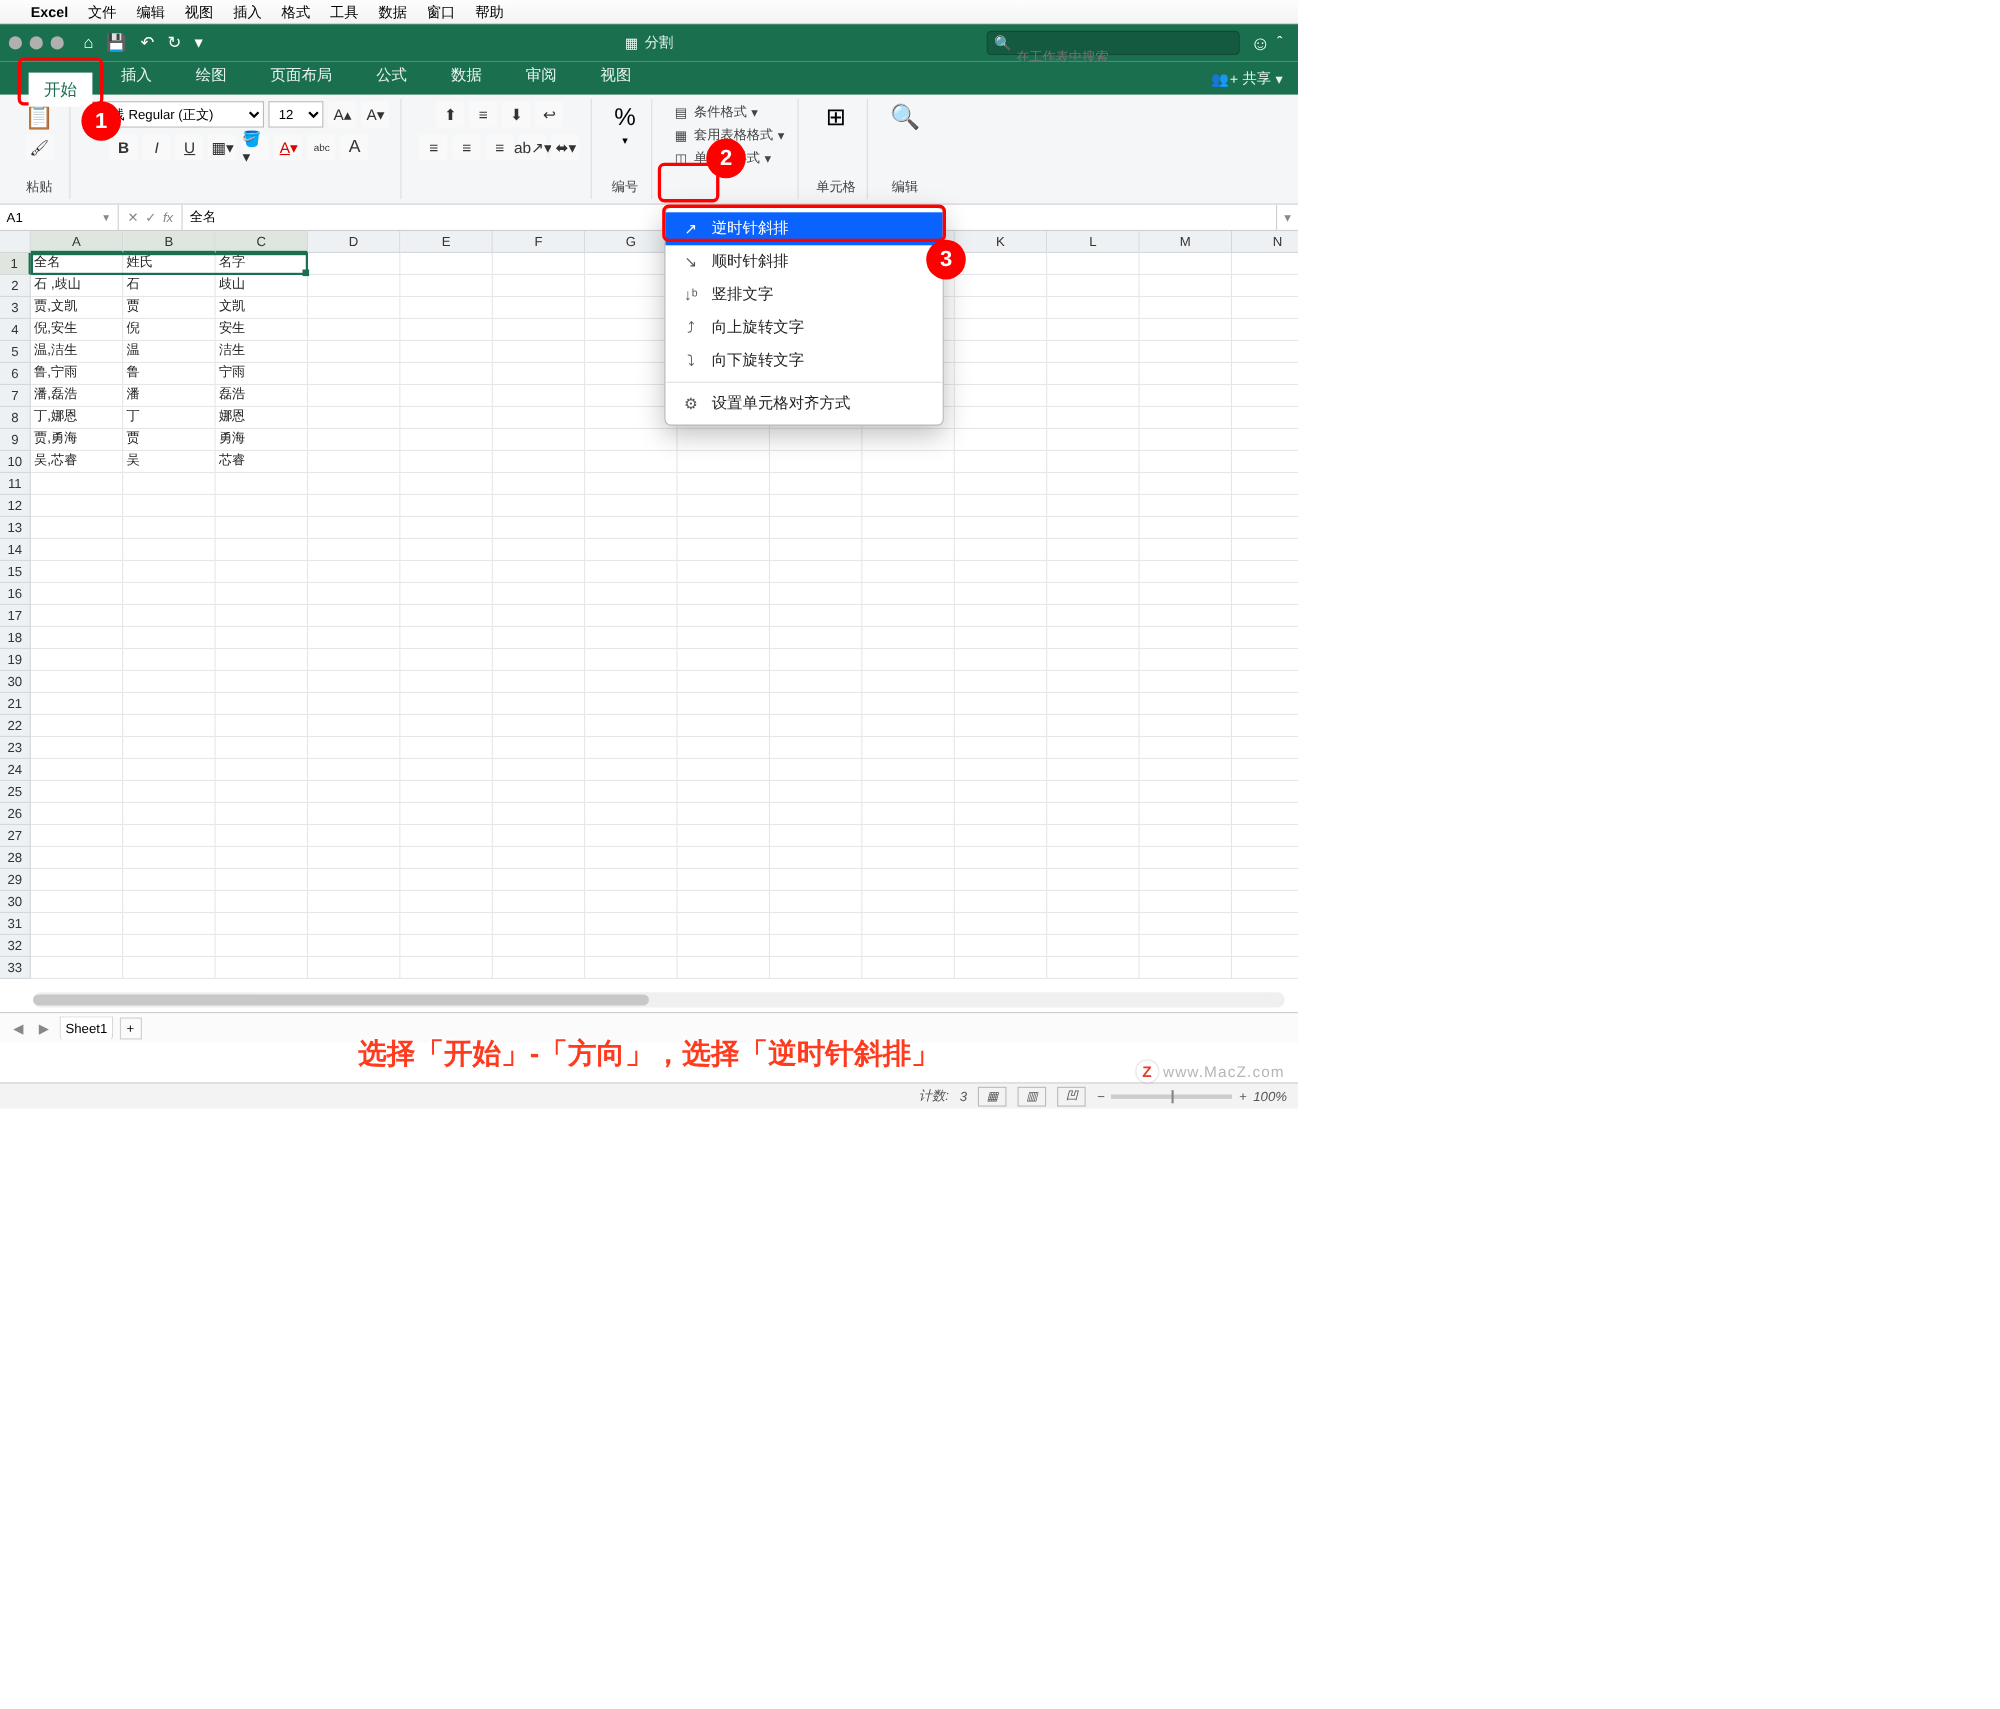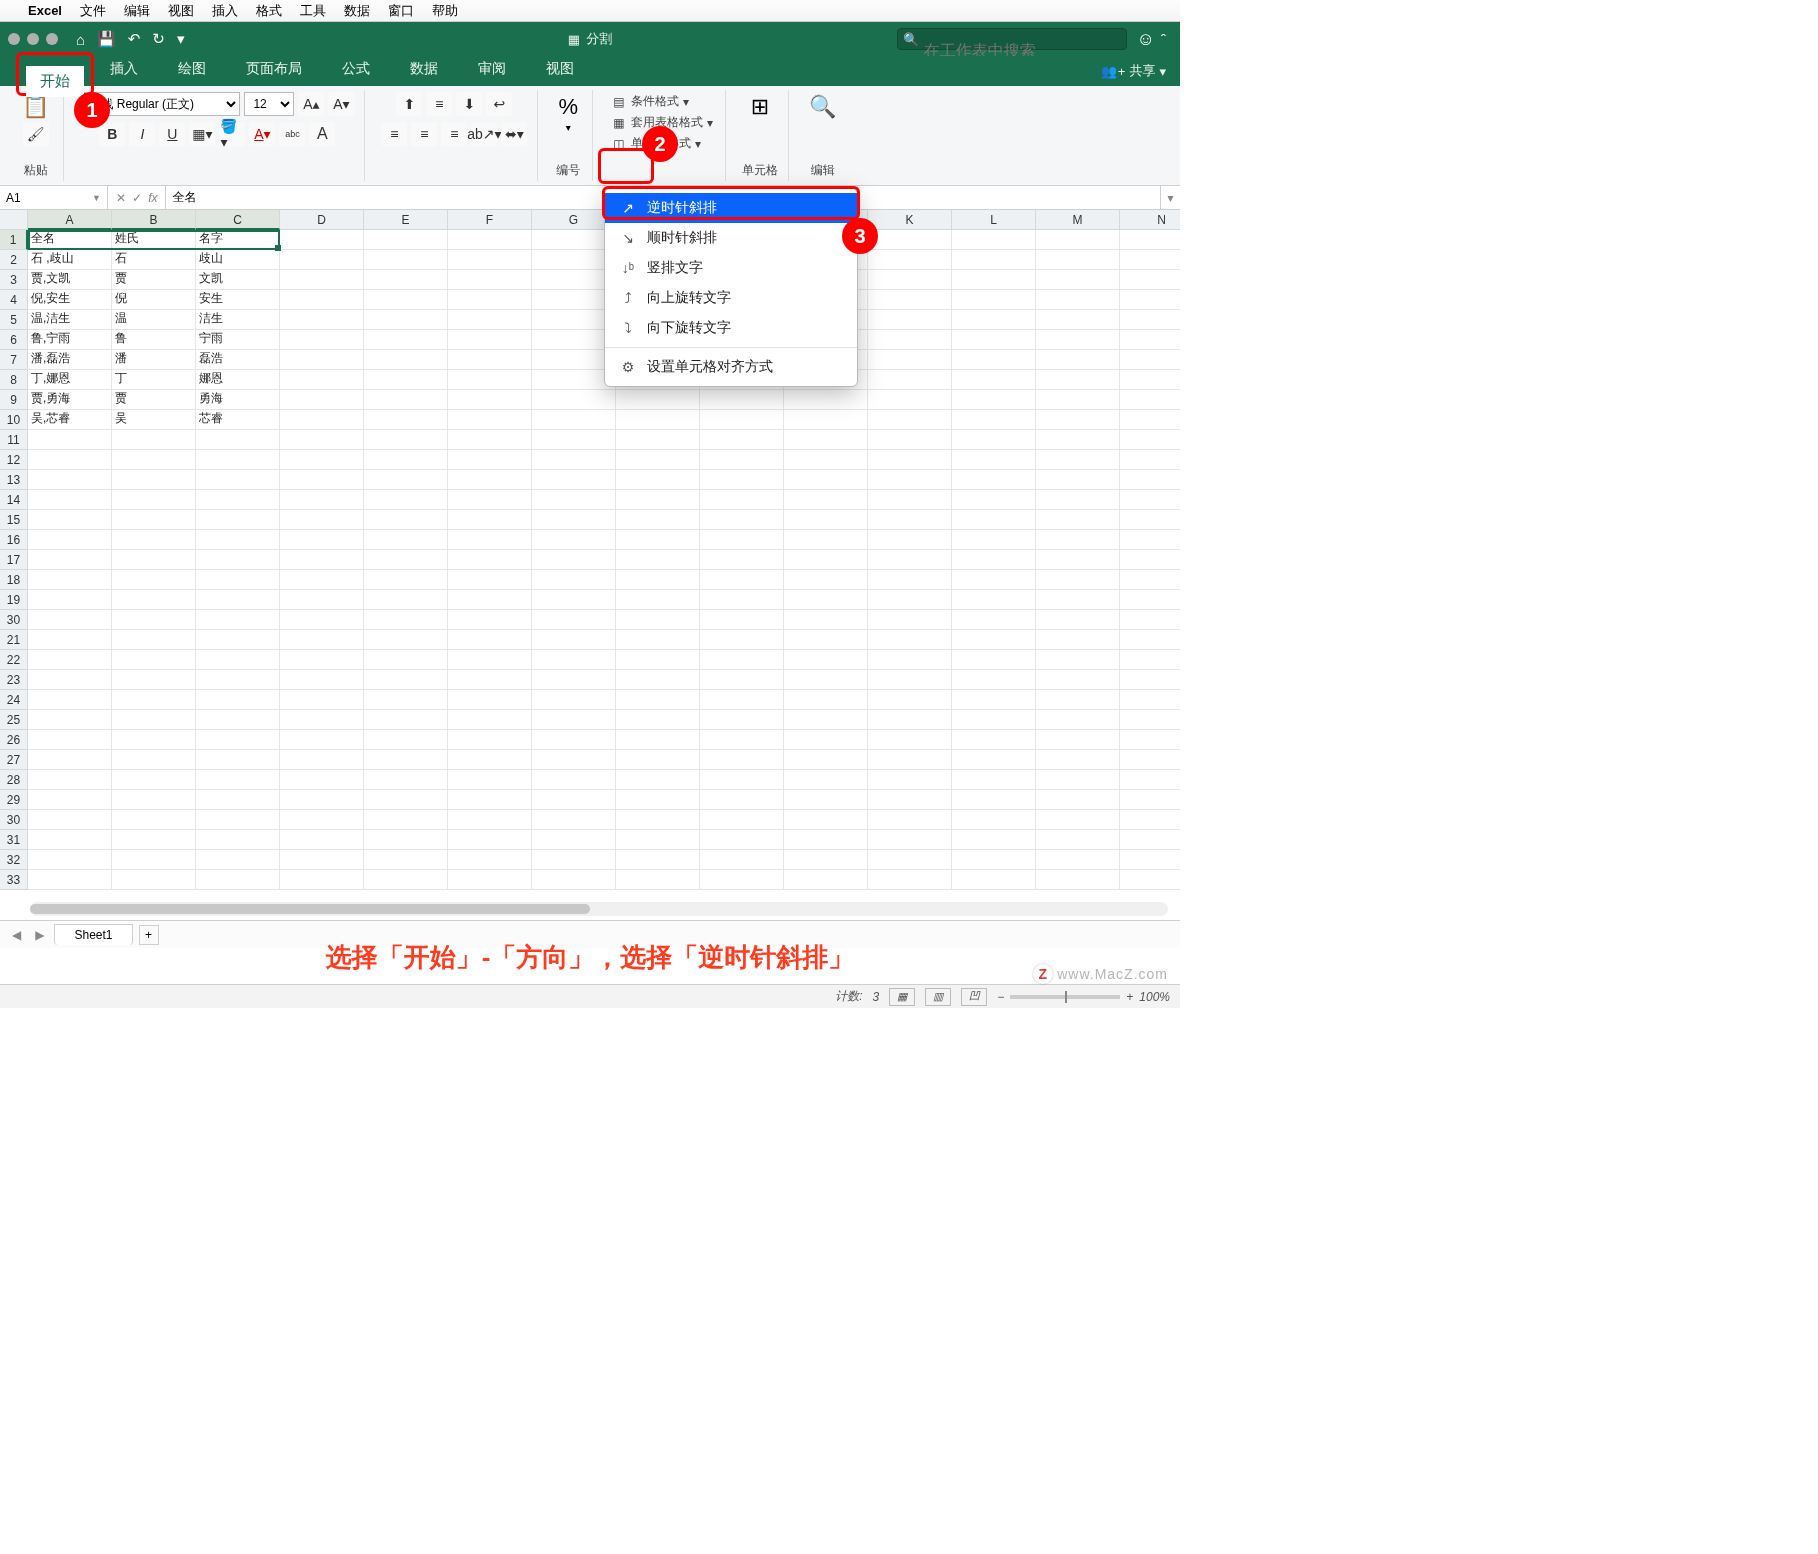"在工作表中搜索" .tb-search input { font-size: 16px -> 12px }
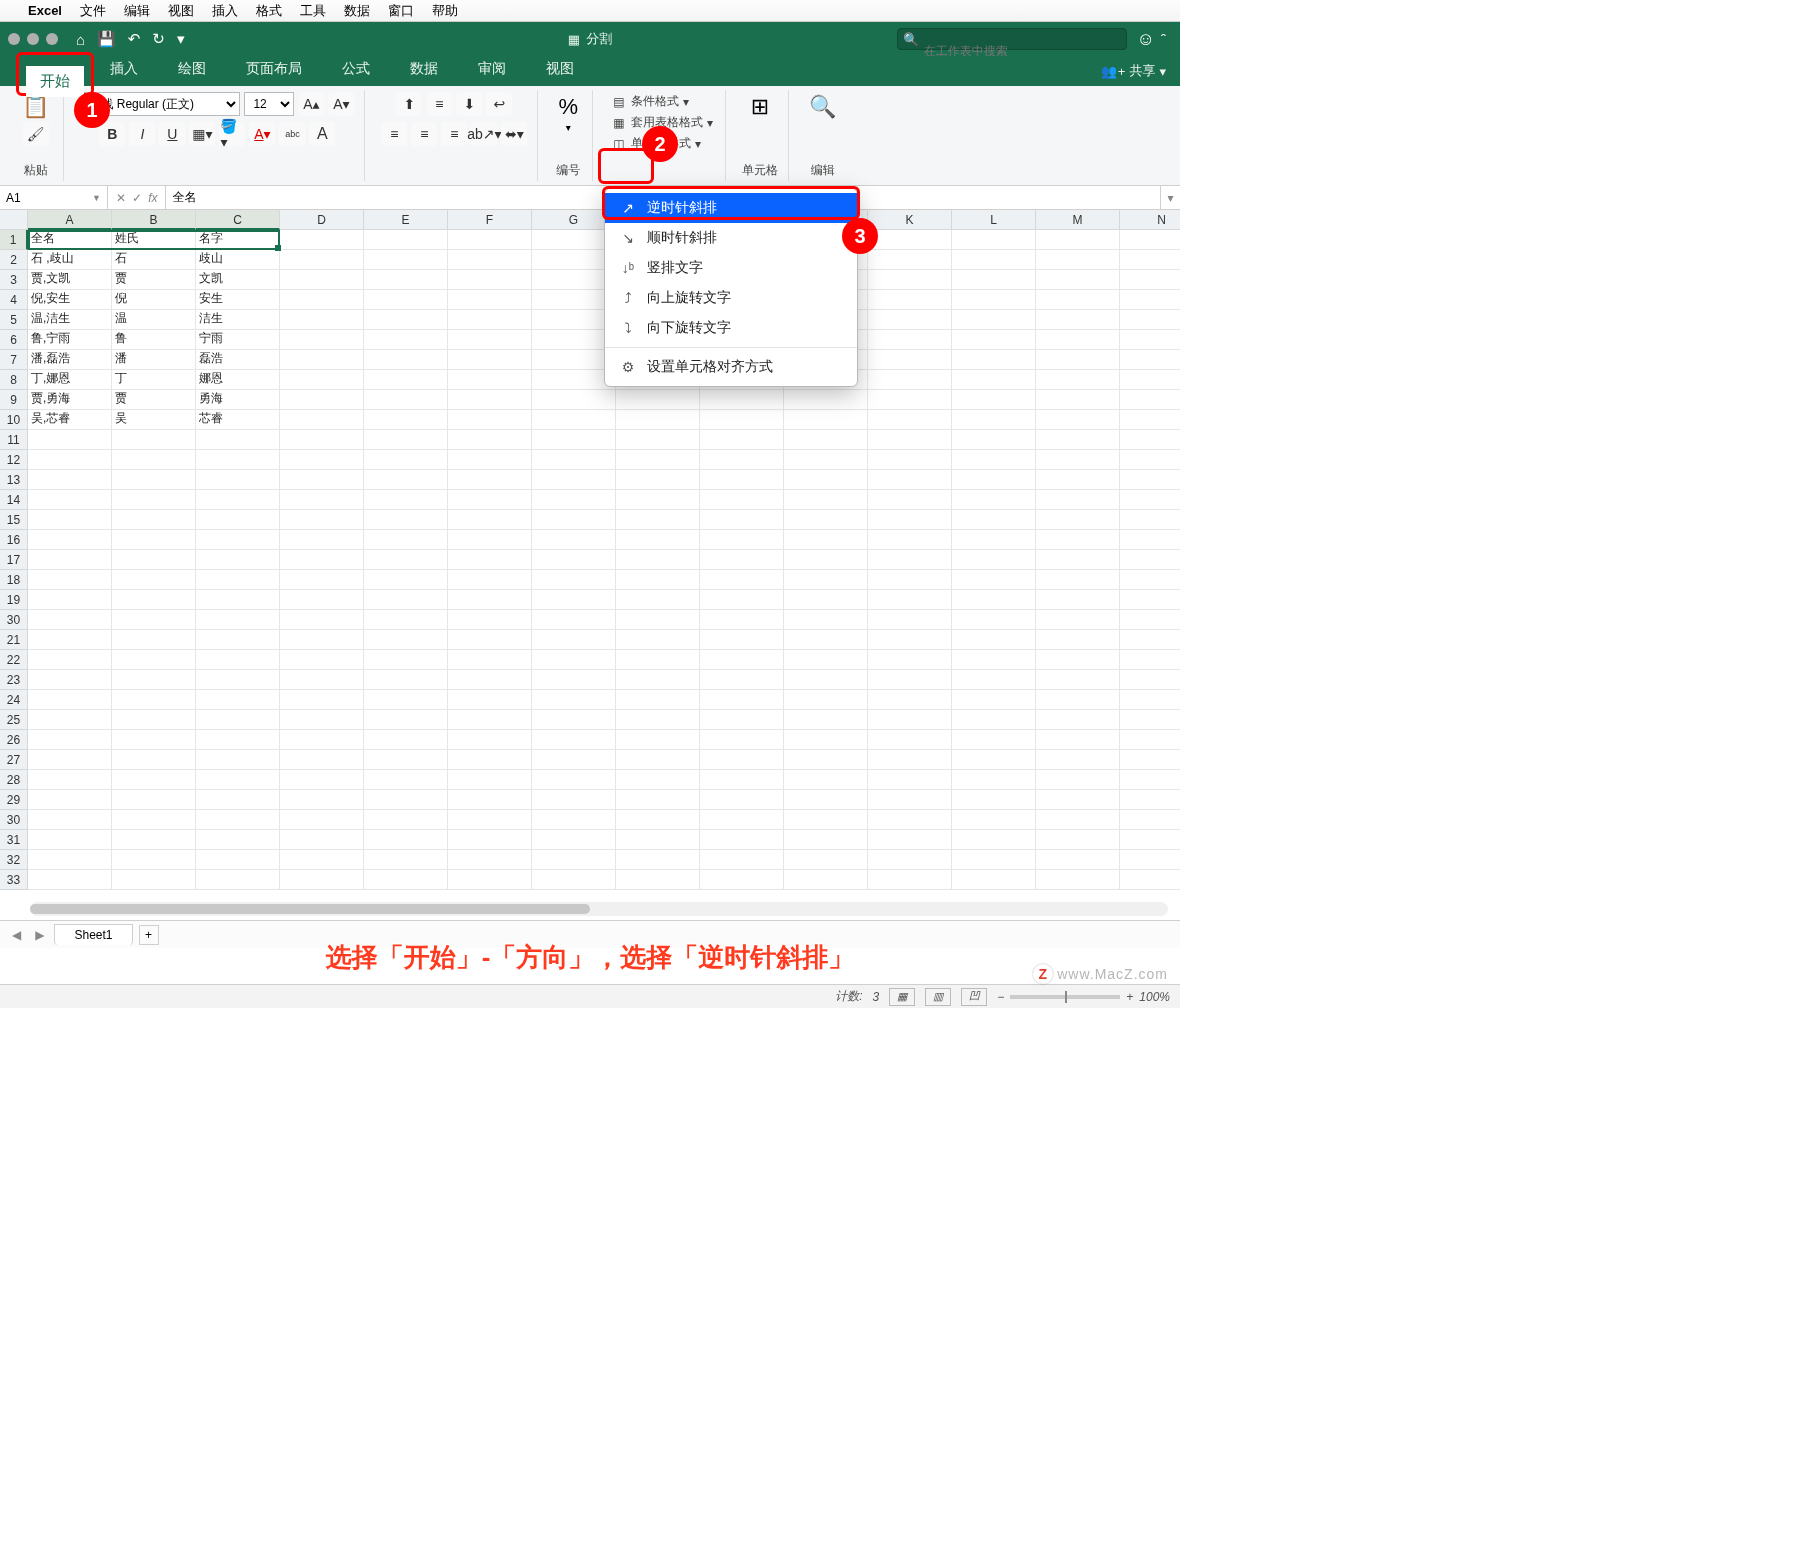"Sheet1" .sheettabs .stab { padding: 3px 19px -> 3px 4px }
